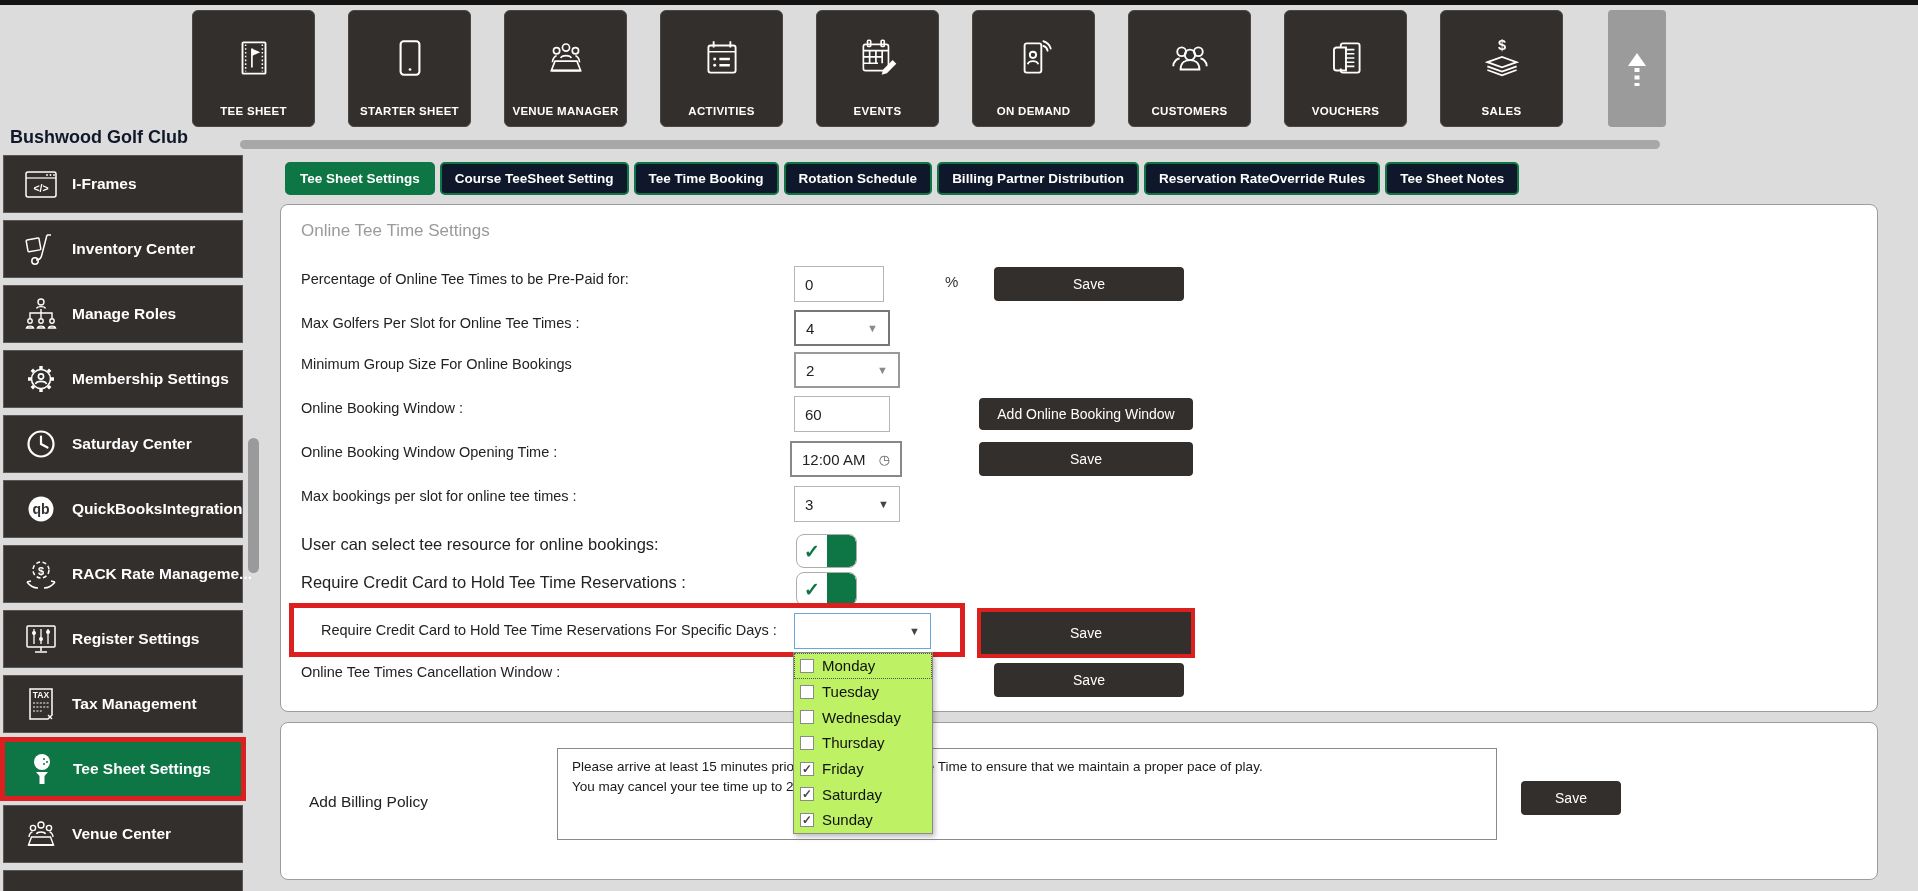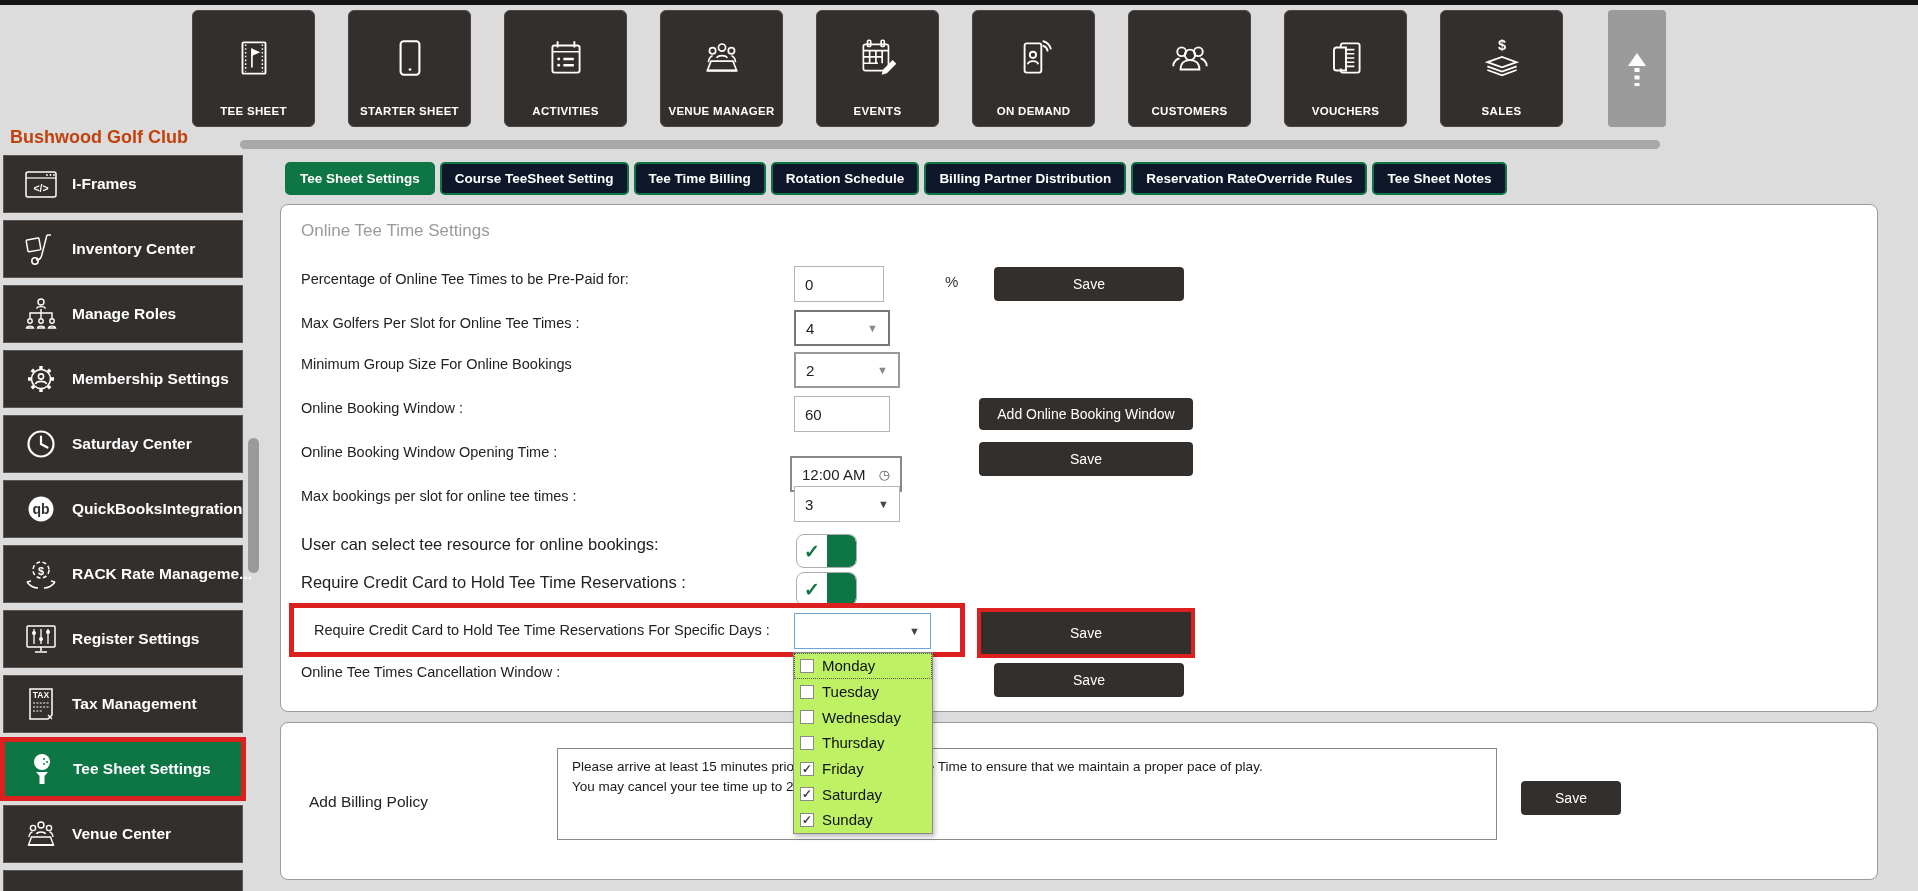"ACTIVITIES" div.tb-btn { order: before "VENUE MANAGER" -> after "VENUE MANAGER" }
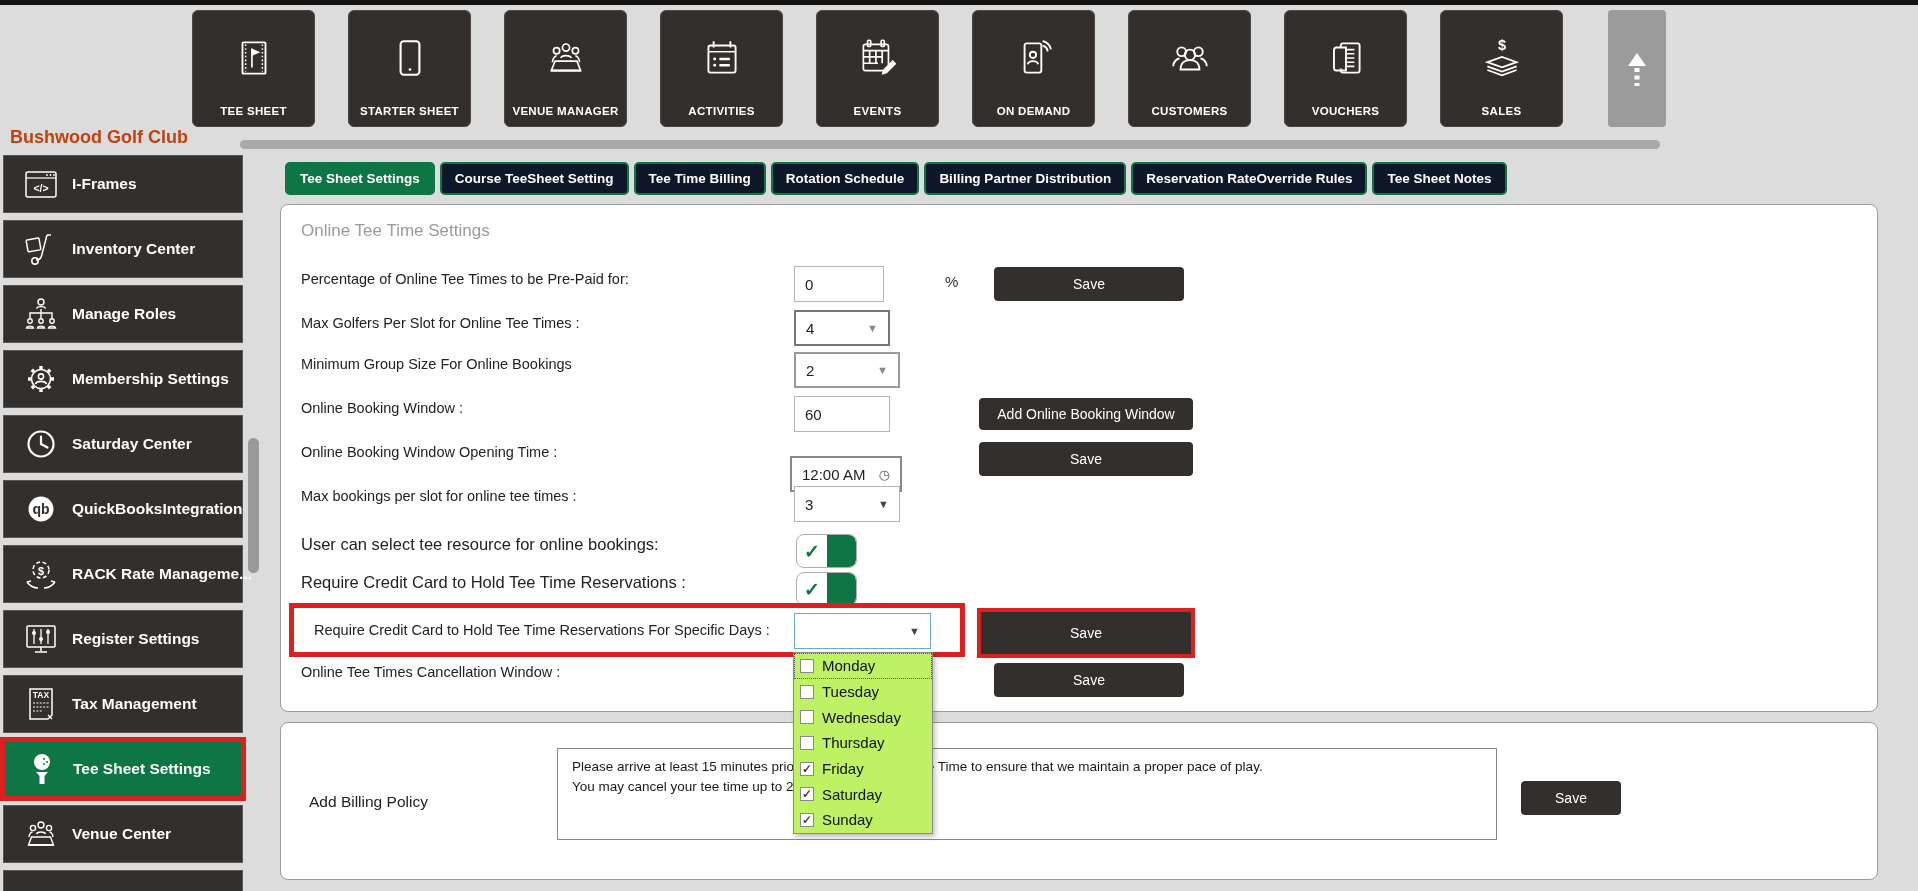"Bushwood Golf Club" .club-name { color: #c2410c -> #0f172a }
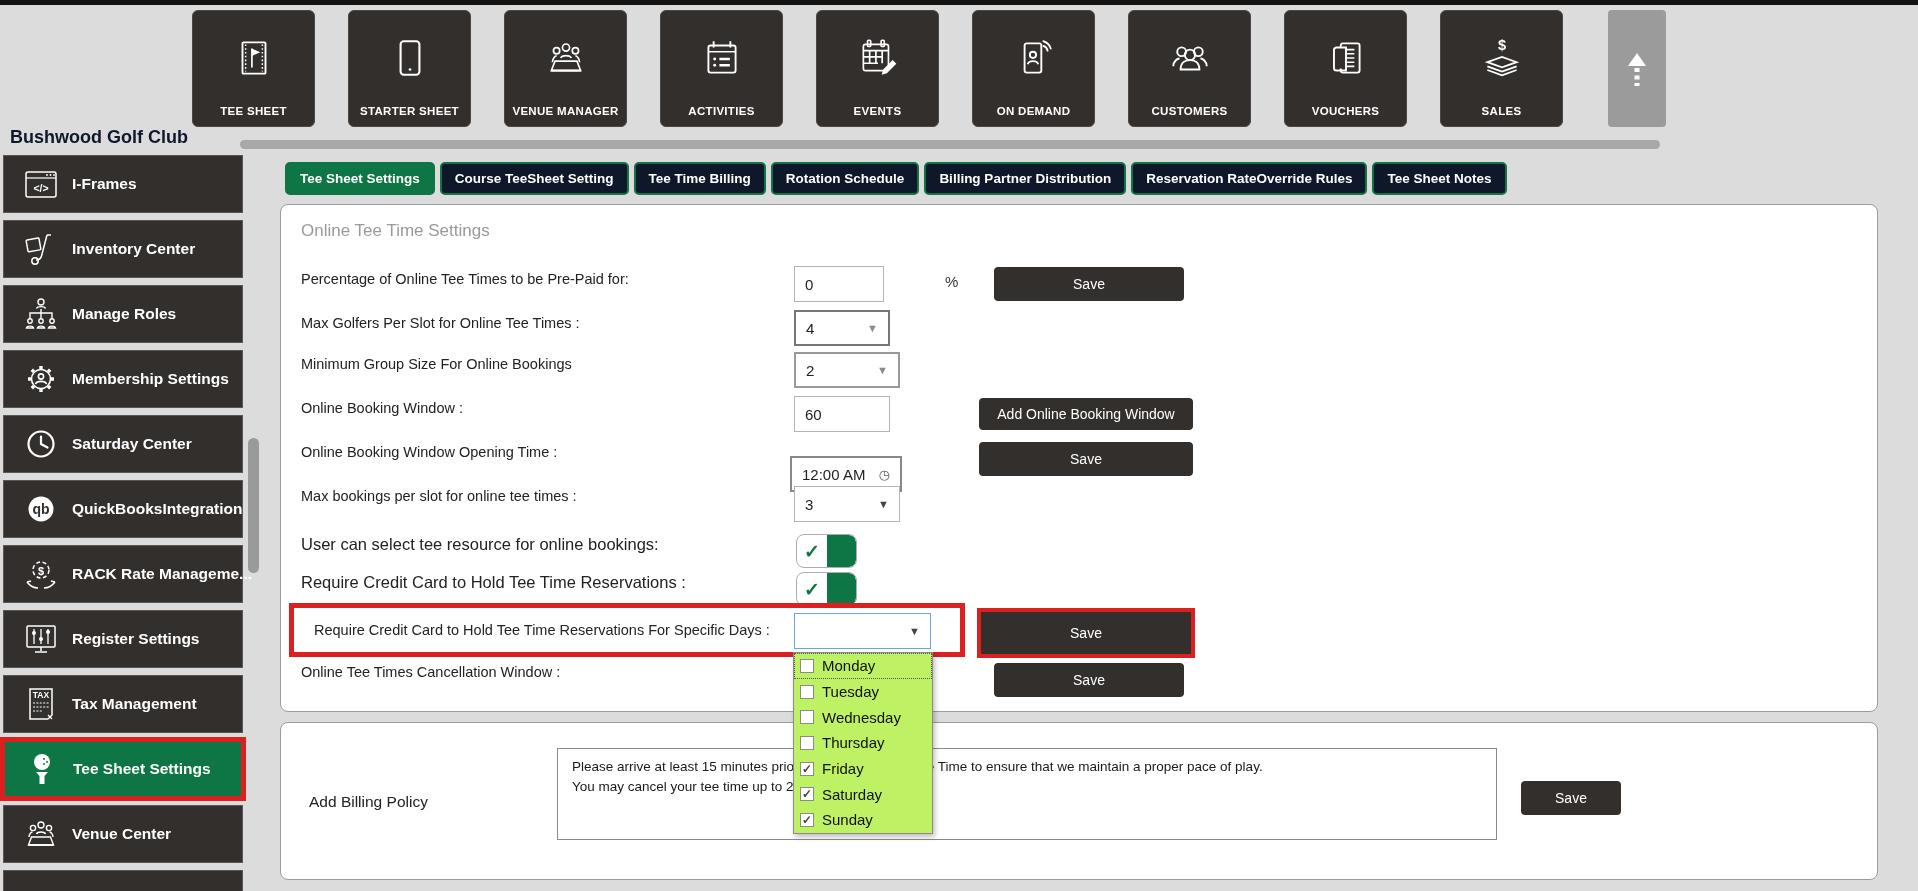"Tee Time Billing" div.tab { text: Billing -> Booking }
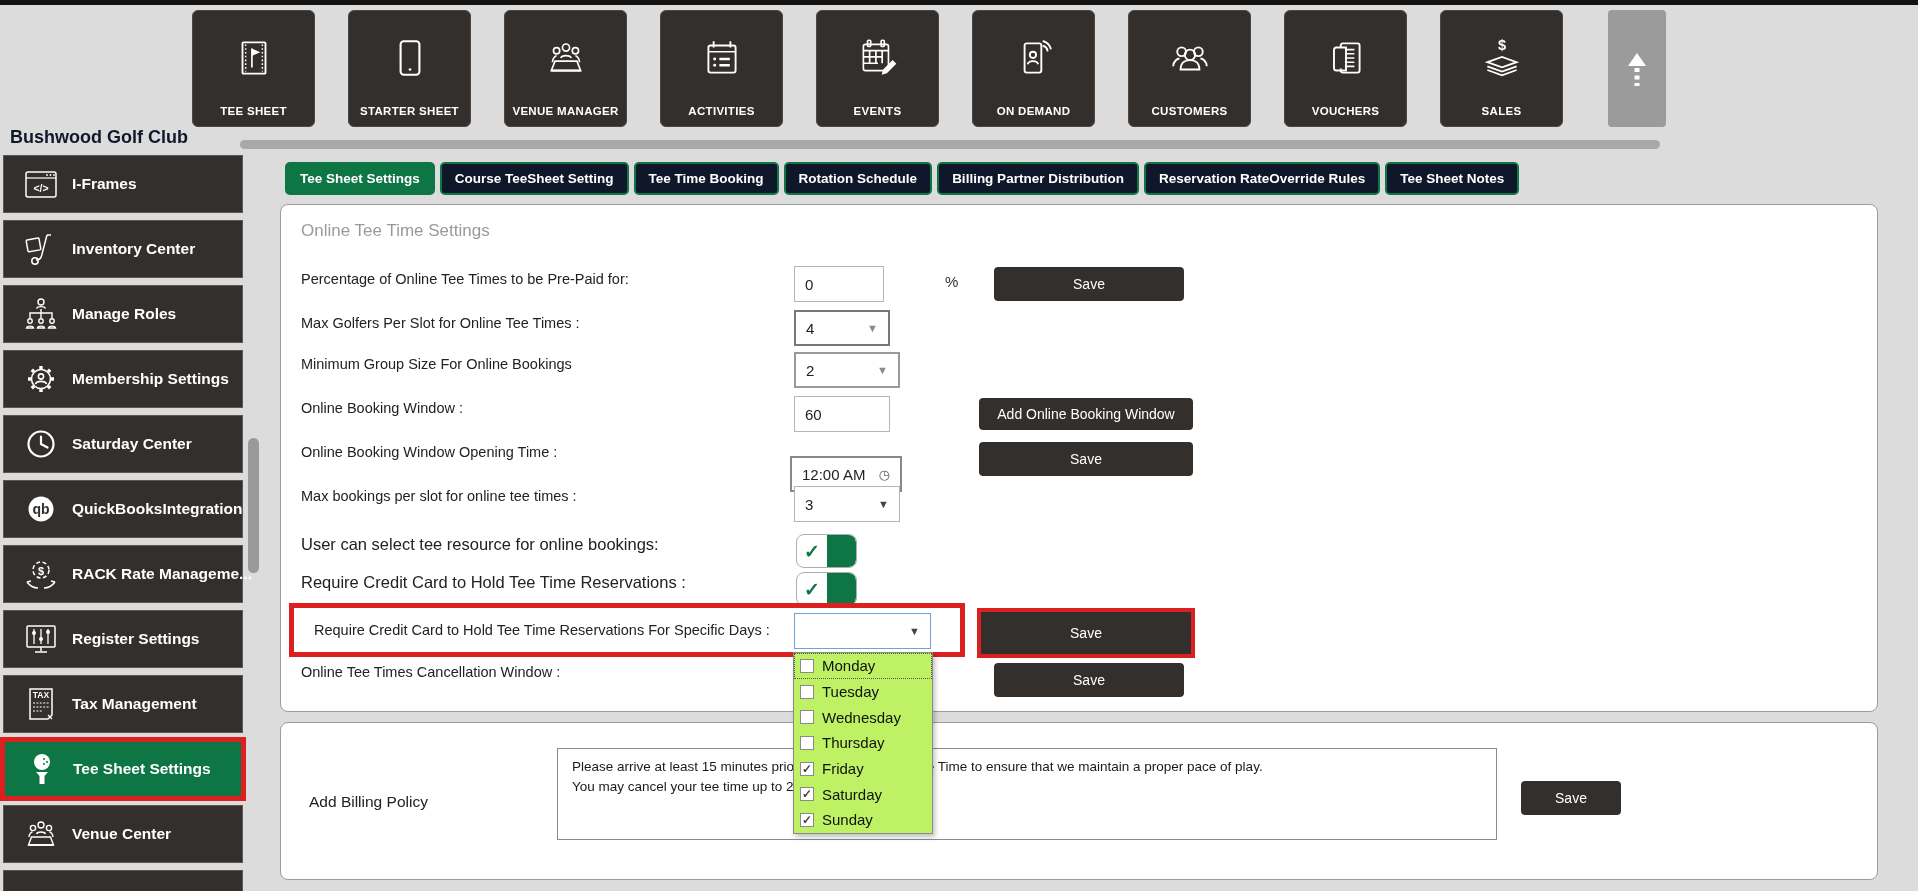"12:00 AM" div.abs { top: 251px -> 236px }
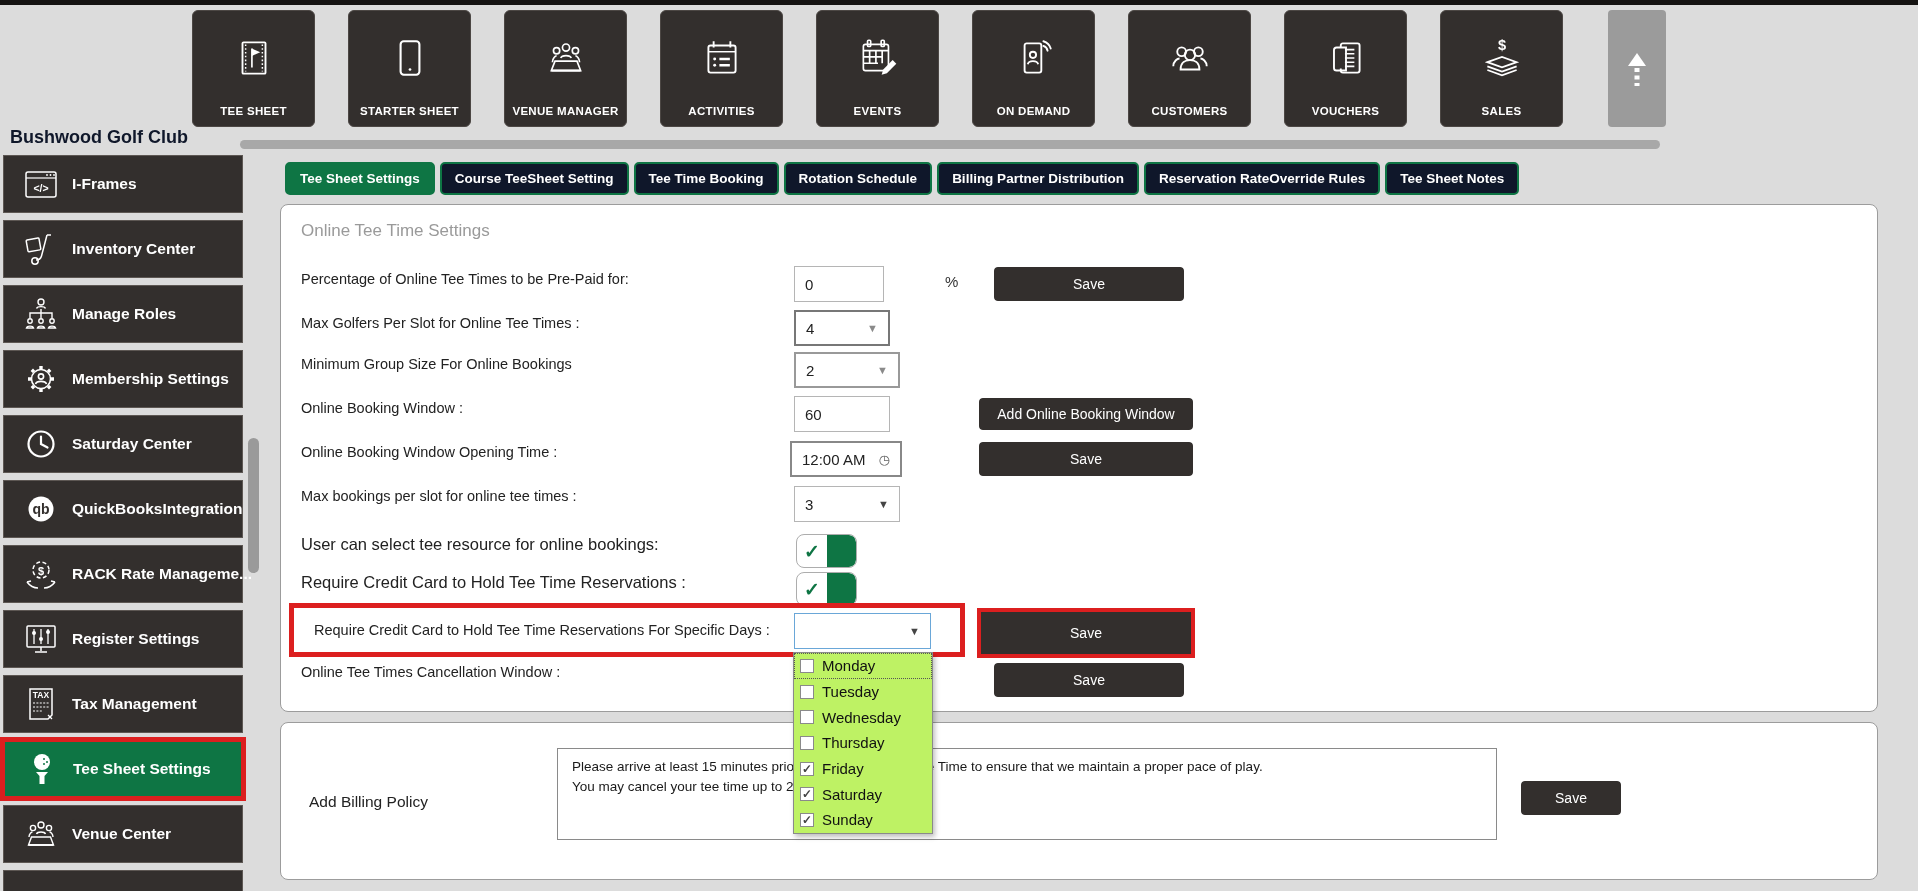"Require Credit Card to Hold Tee Time Reservations For" .red-label-box { padding-left: 20px -> 27px }
